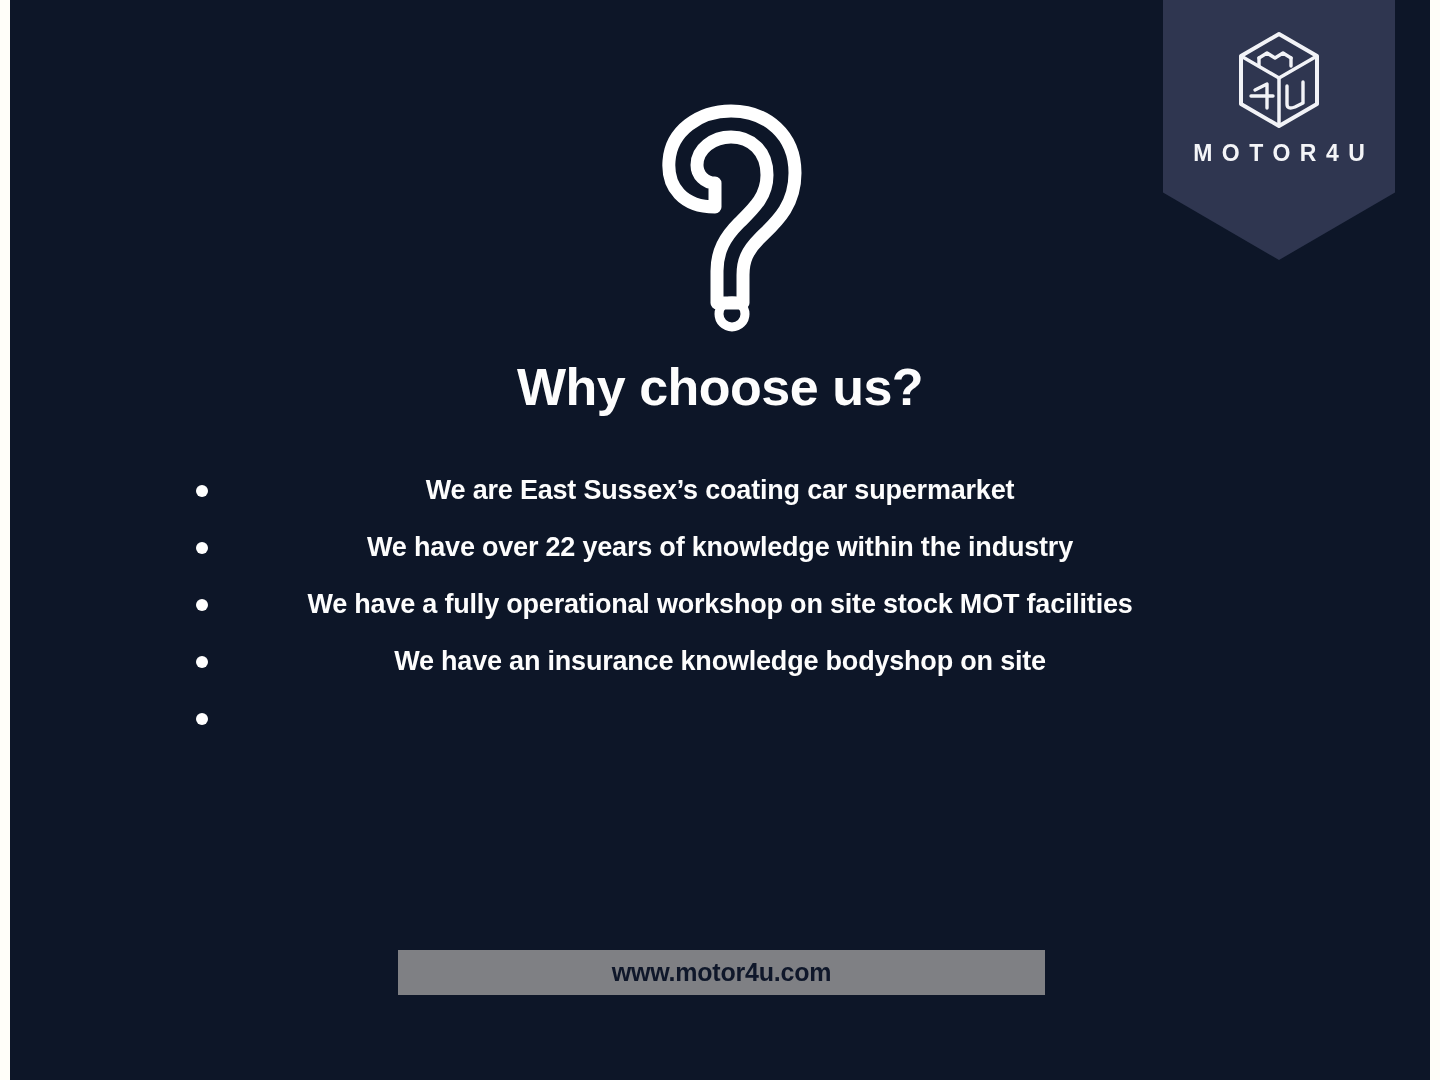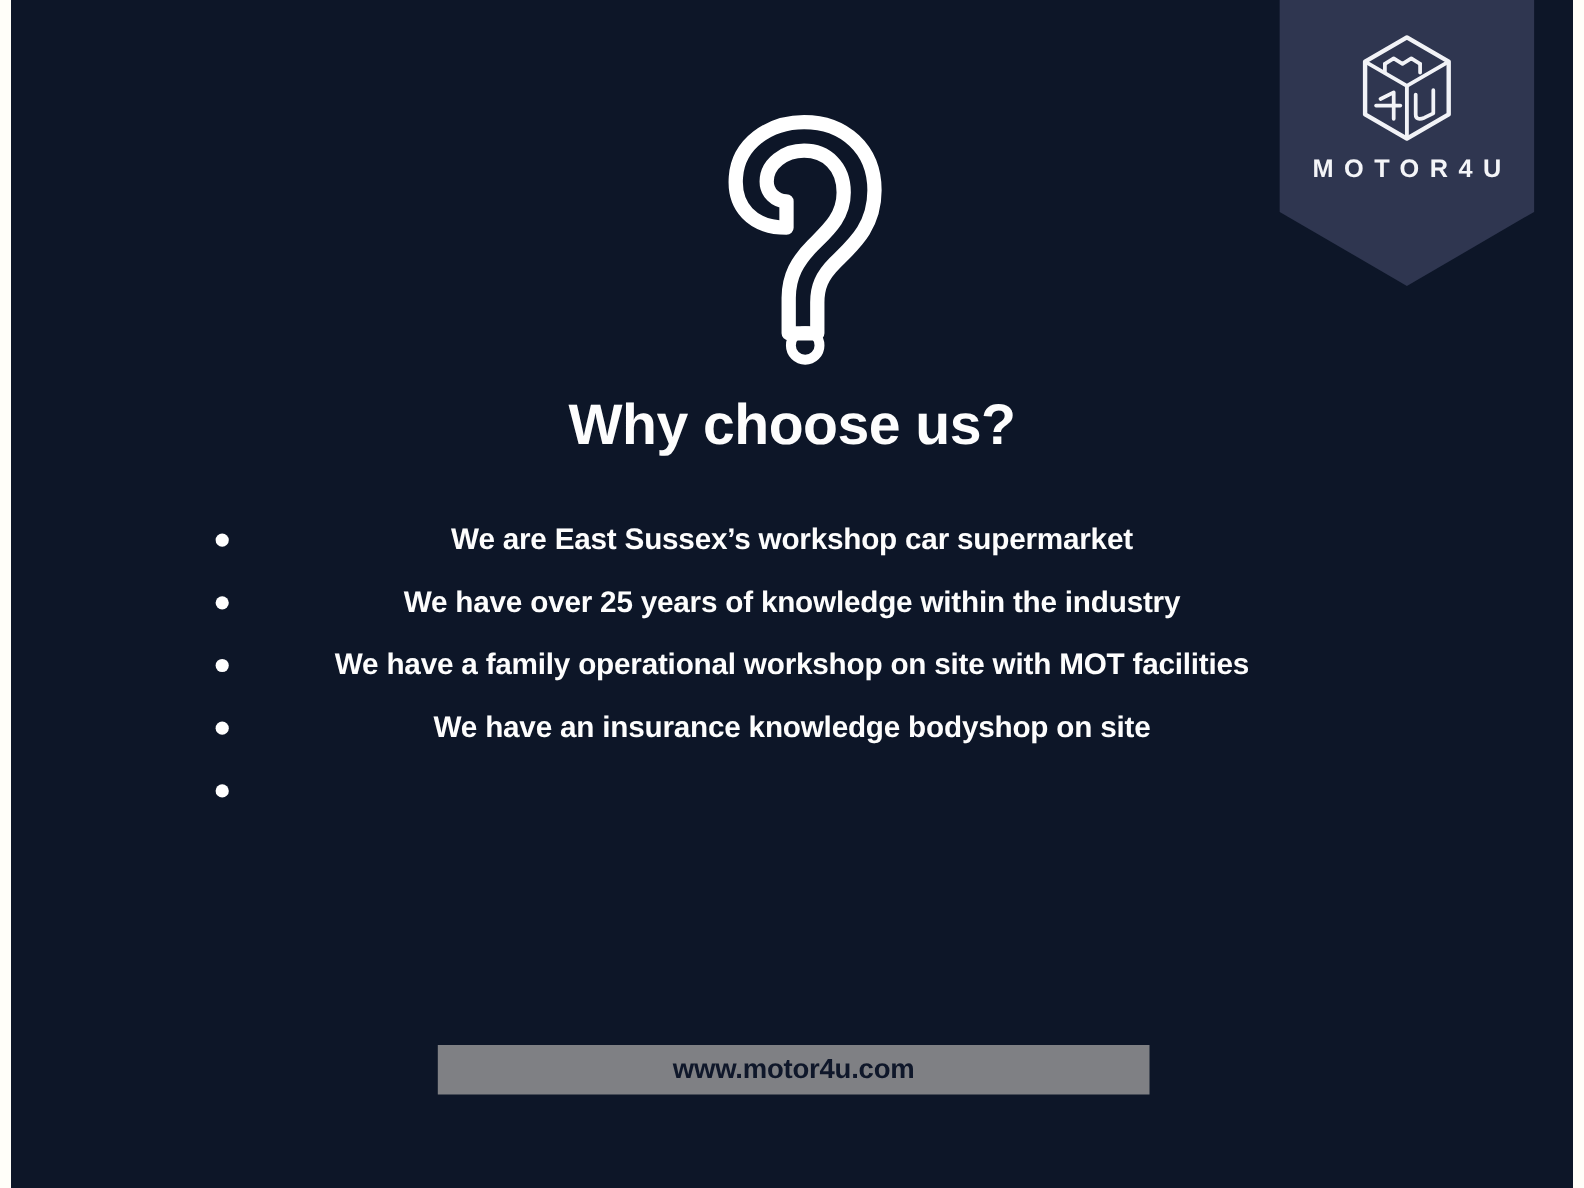"We are East Sussex’s workshop" span.bullet-text { text: workshop -> coating }
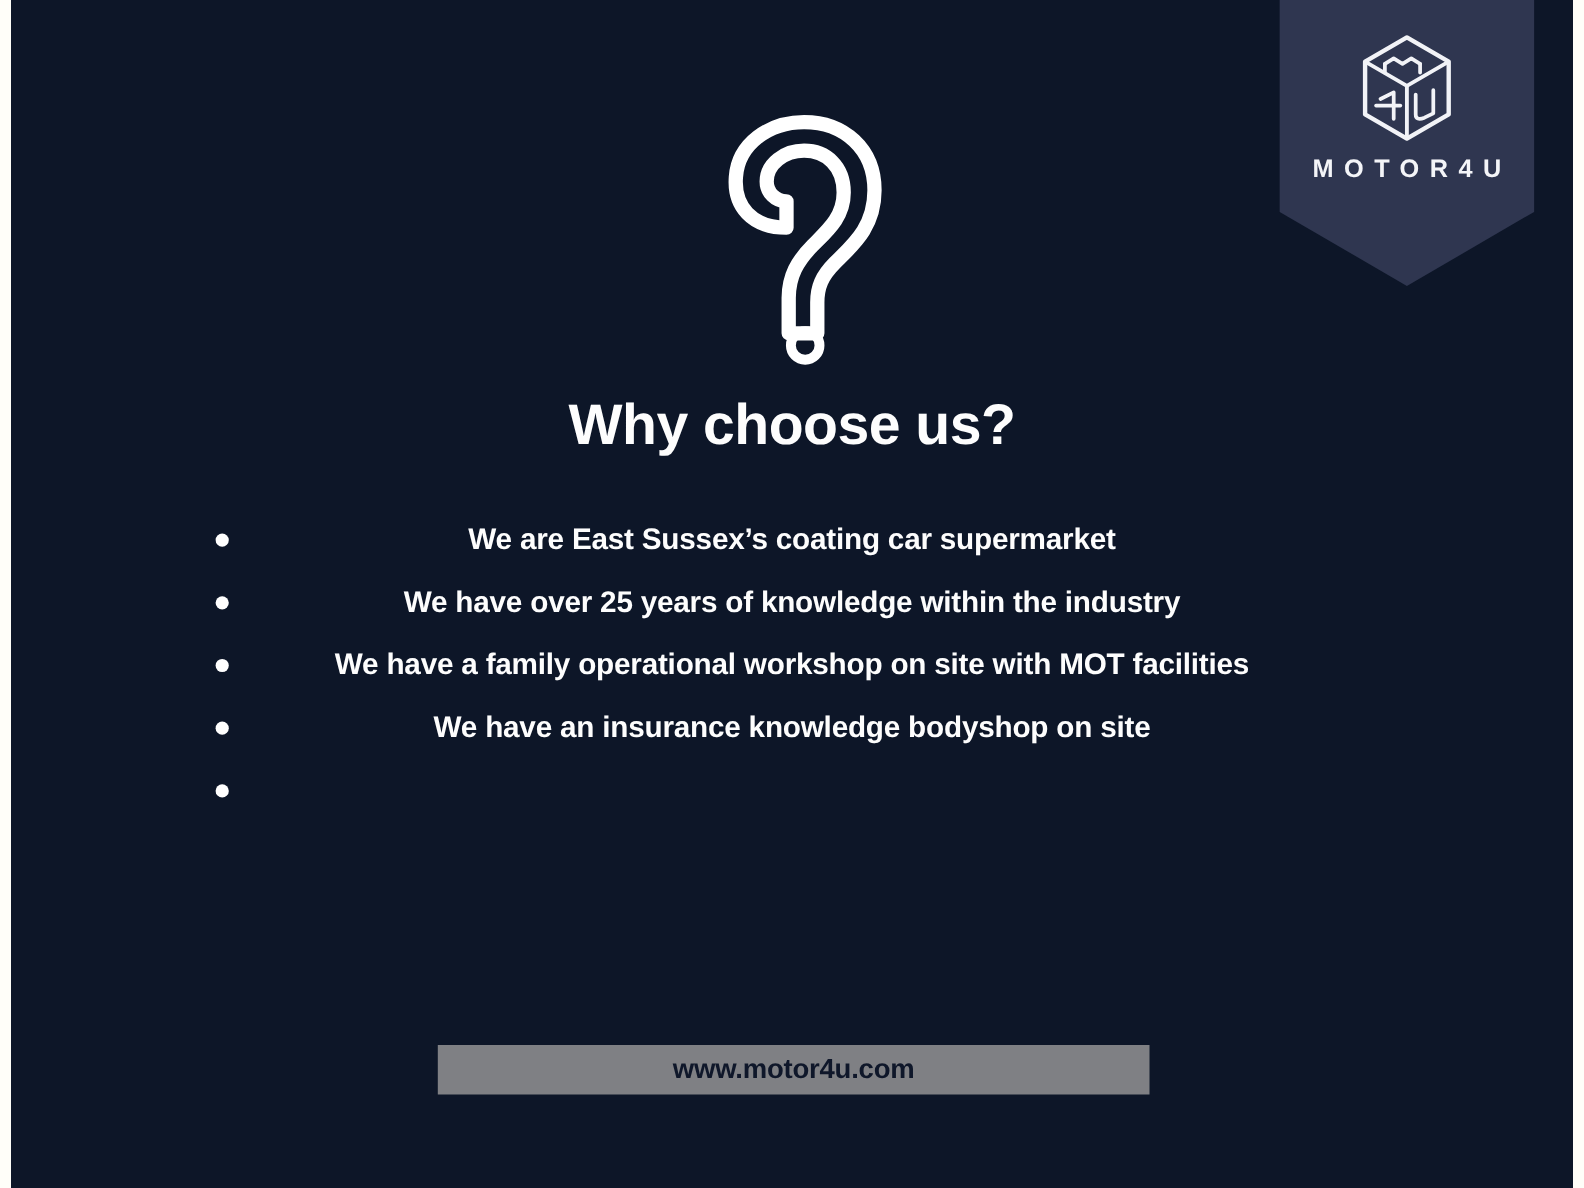"We have over 25 years" span.bullet-text { text: 25 -> 22 }
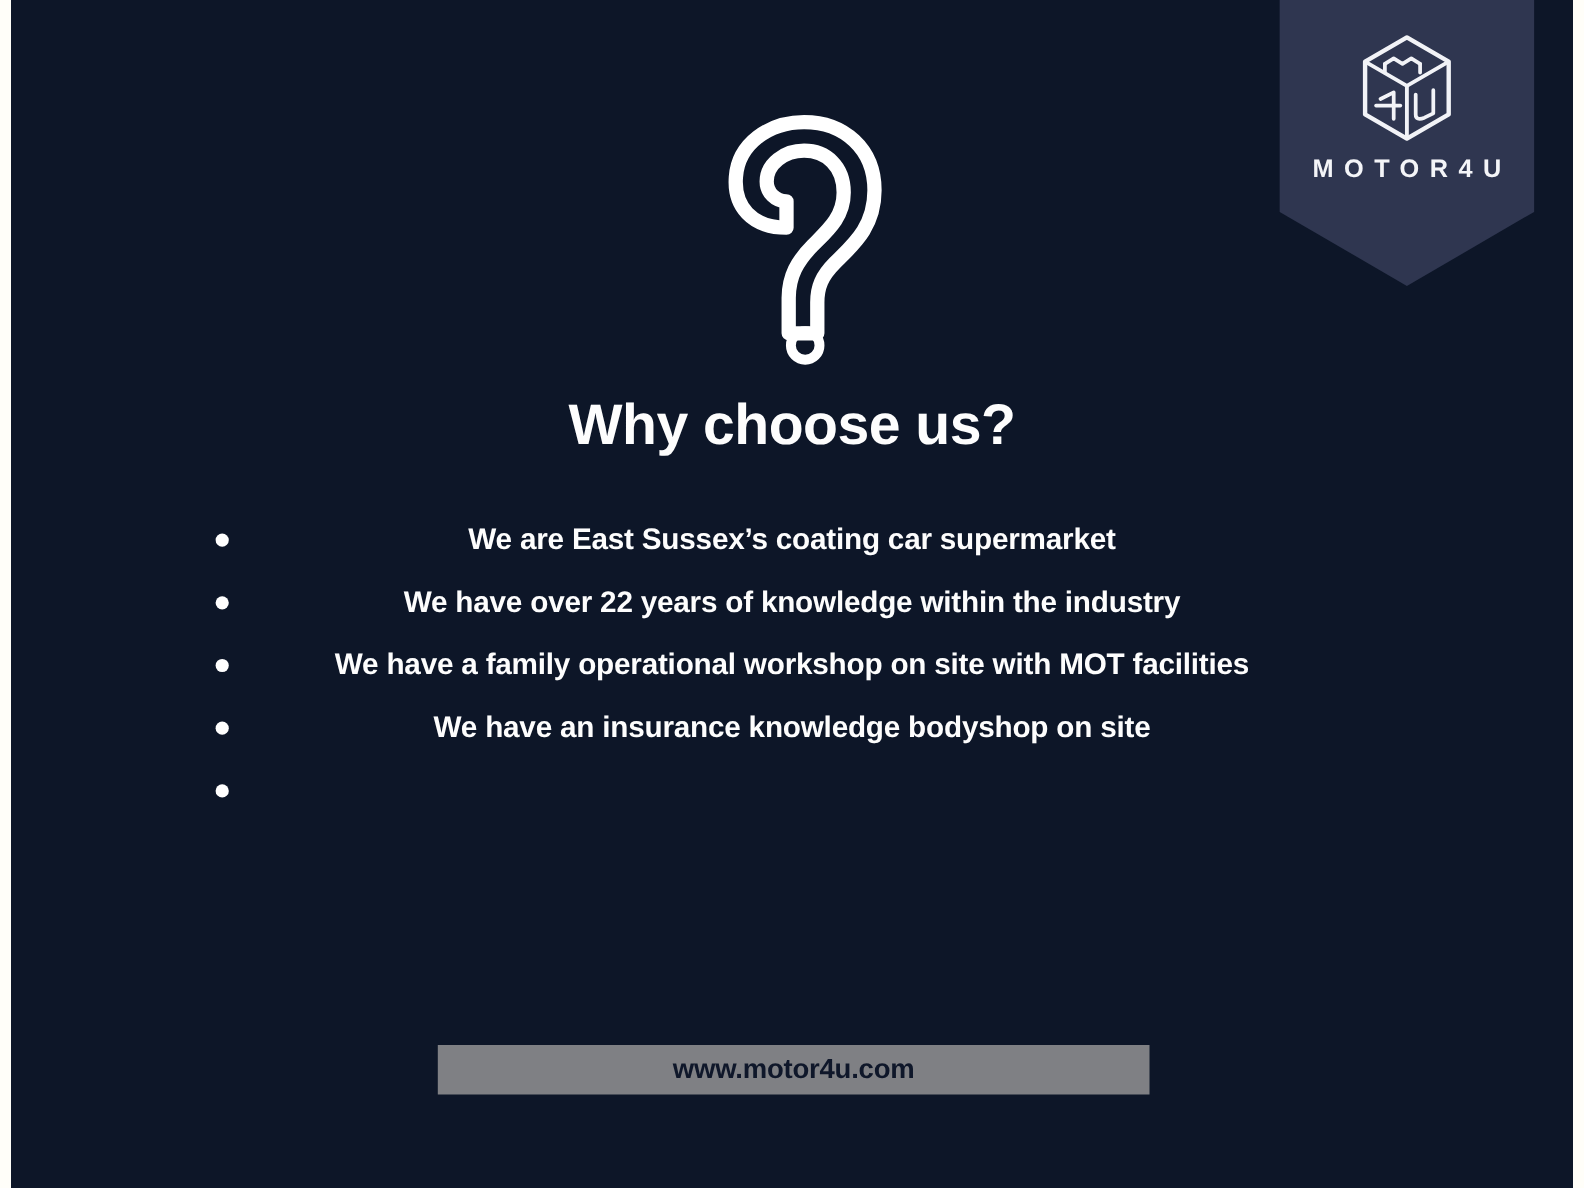"We have a family operational" span.bullet-text { text: family operational workshop on site with -> fully operational workshop on site stock }
